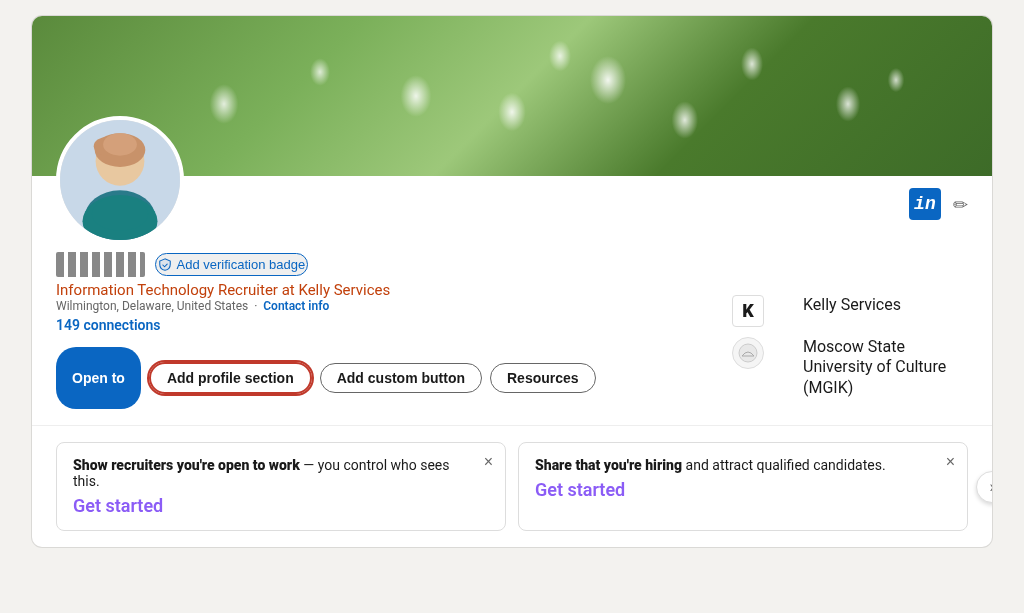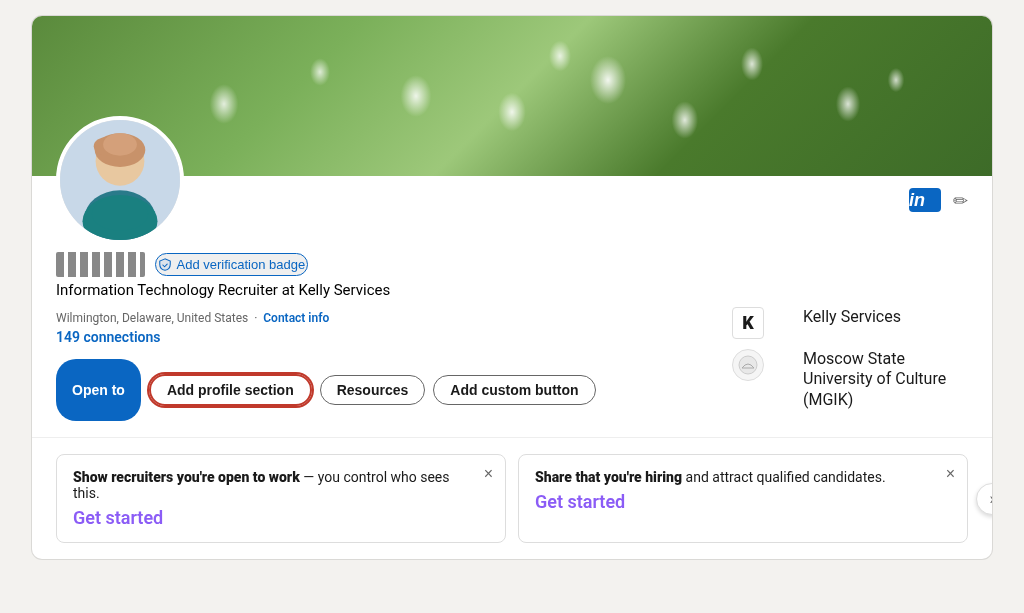"in" .linkedin-in-badge { font-family: Liberation Sans, sans-serif -> Liberation Mono, monospace; height: 24px -> 32px; justify-content: none -> center }
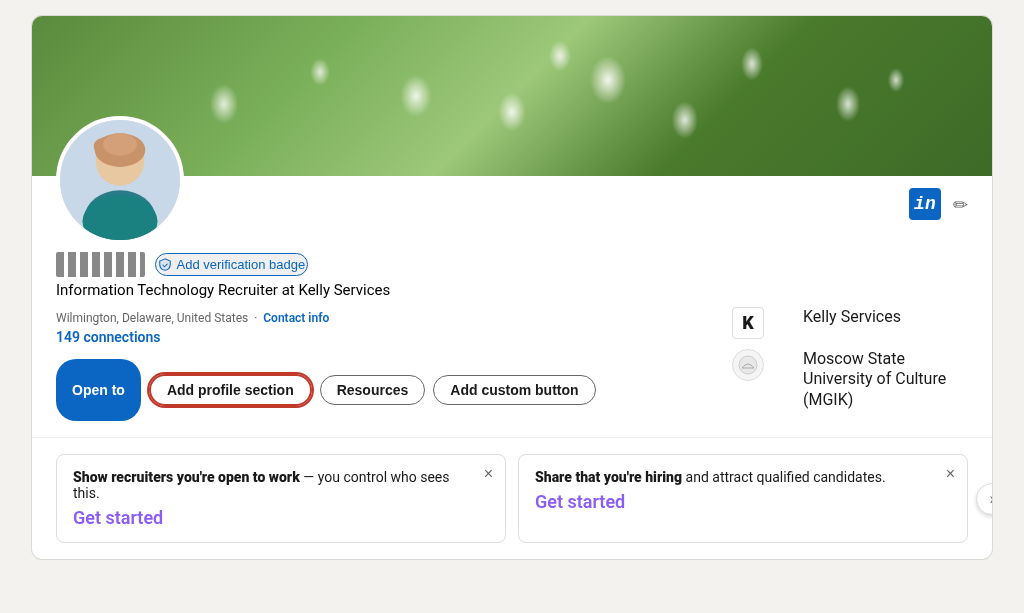"Information Technology Recruiter at" .headline { color: #000000 -> #c2410c; margin-bottom: 12px -> 0 }
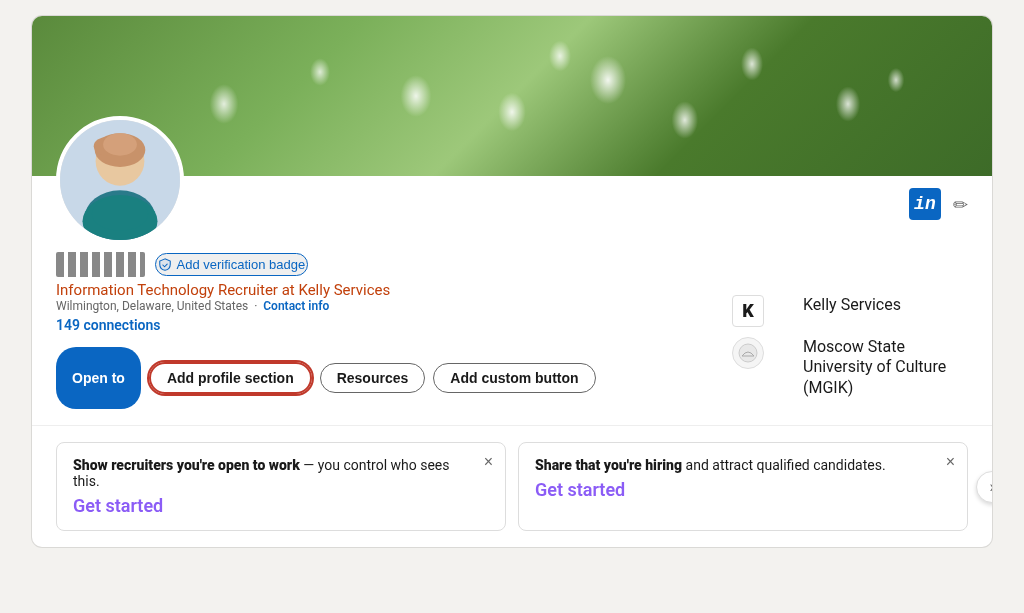"Resources" button.btn-outlined { order: before "Add custom button" -> after "Add custom button" }
